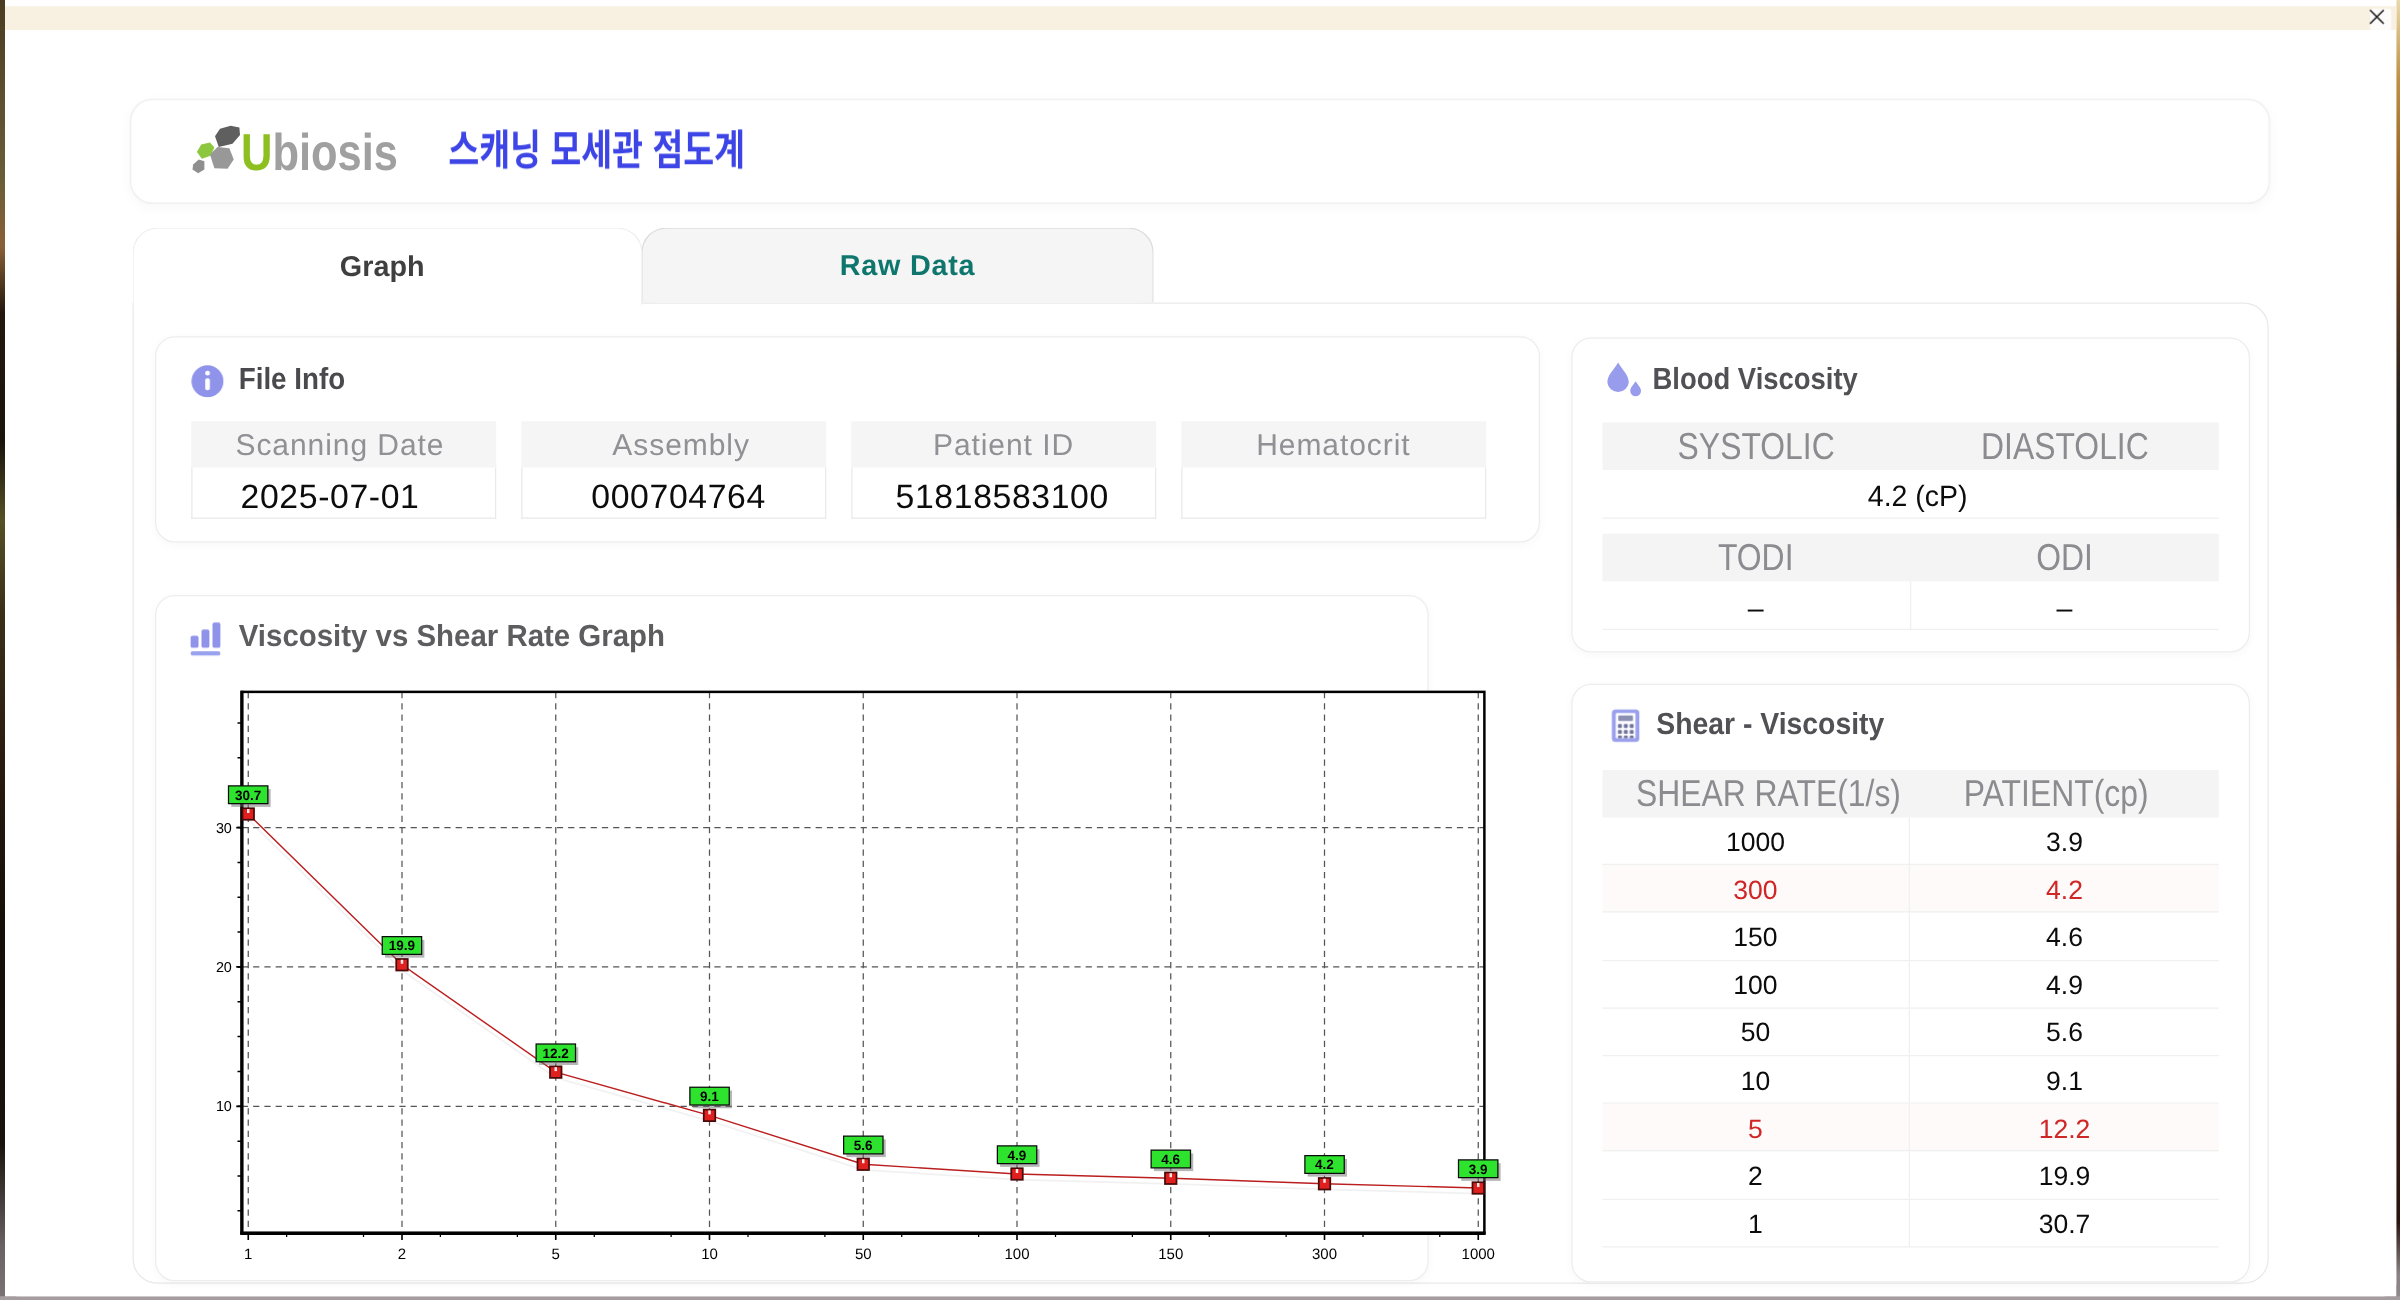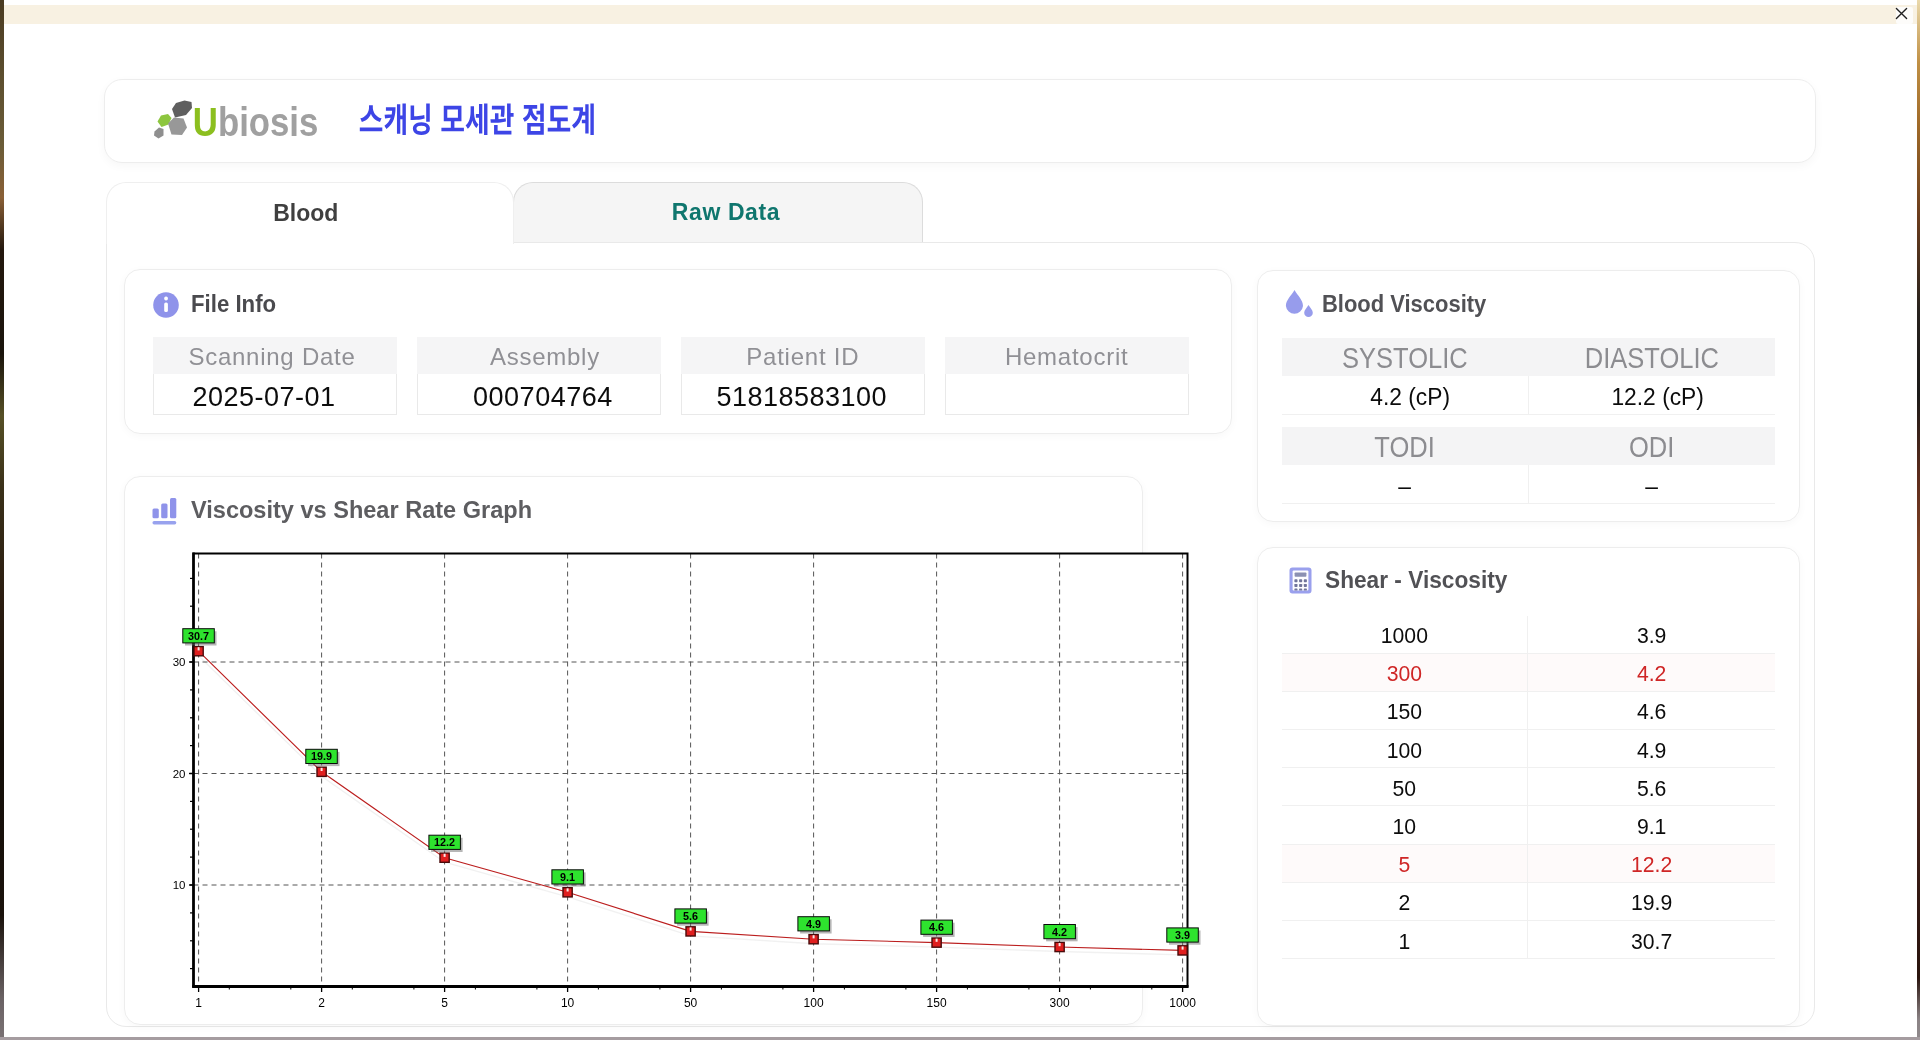"Blood" span { text: Blood -> Graph }
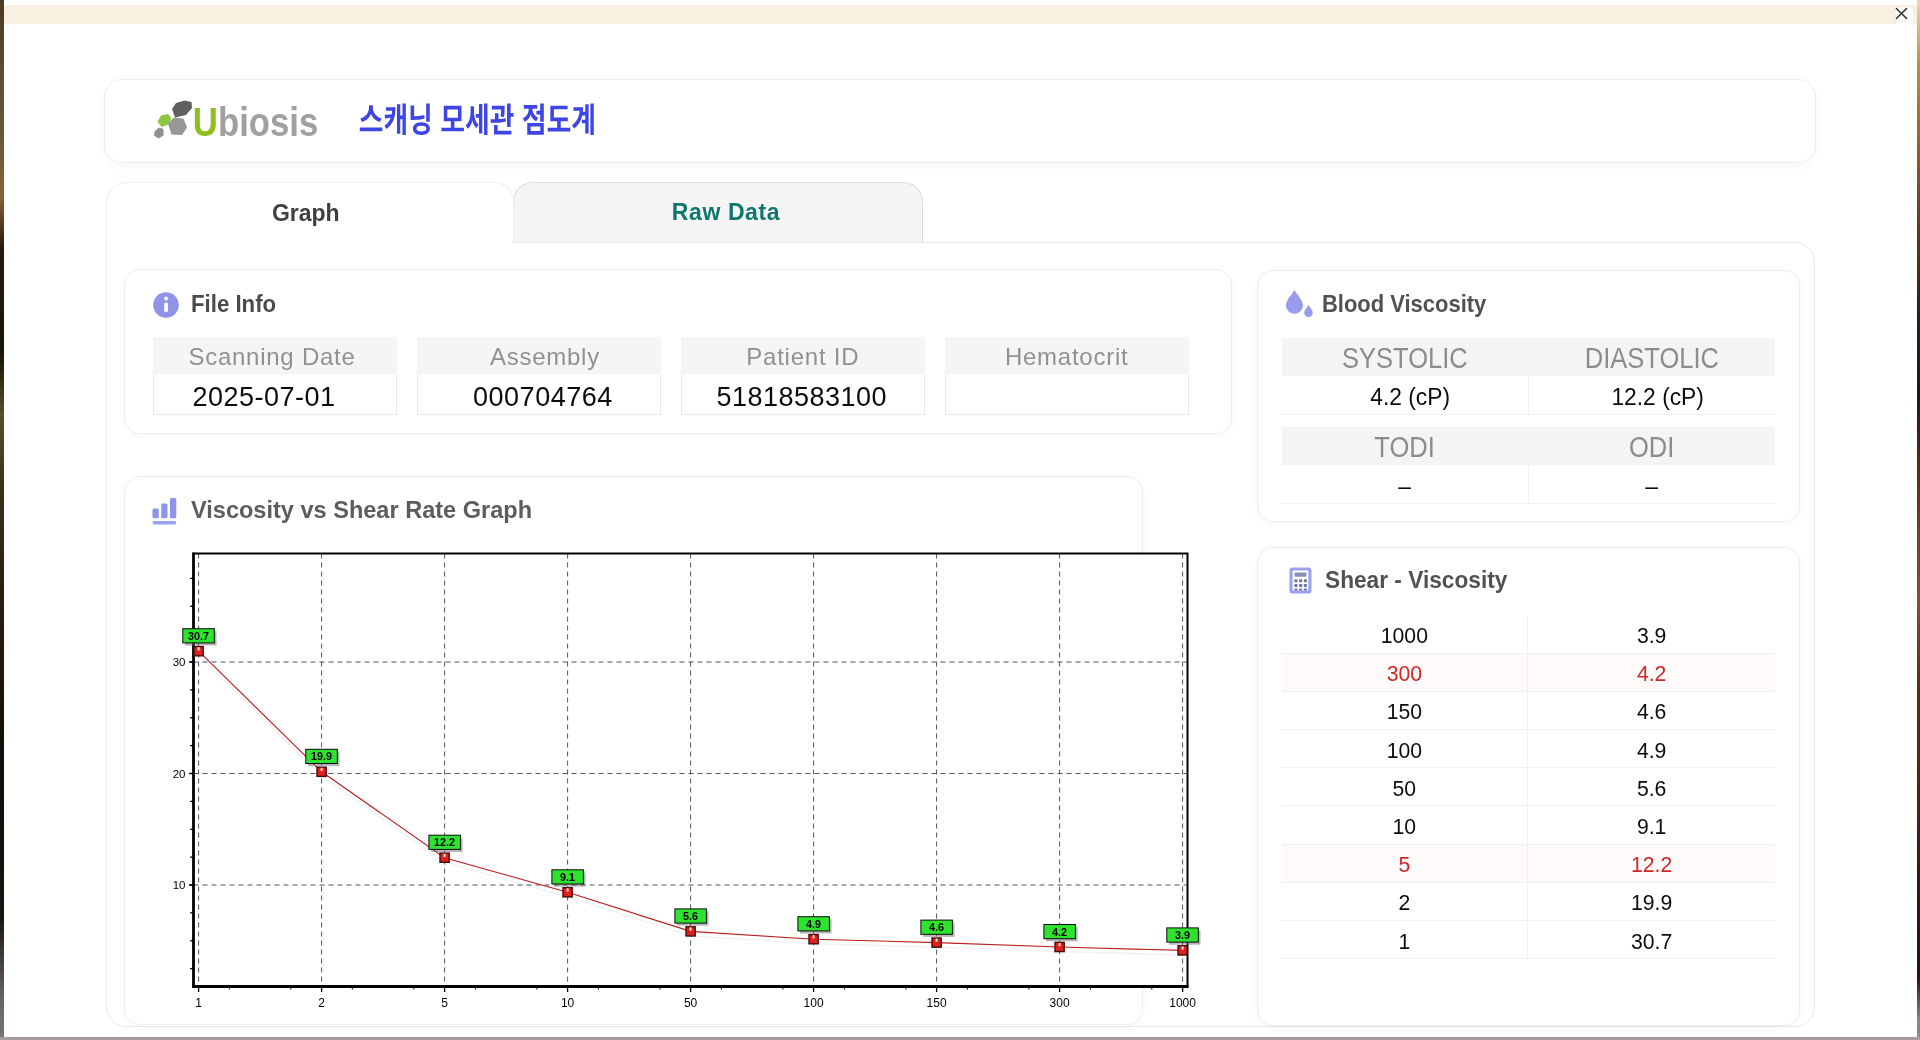"12.2 (cP)" div.vc { html: <div> <span>12.2 (cP)</span> </div> -> none }
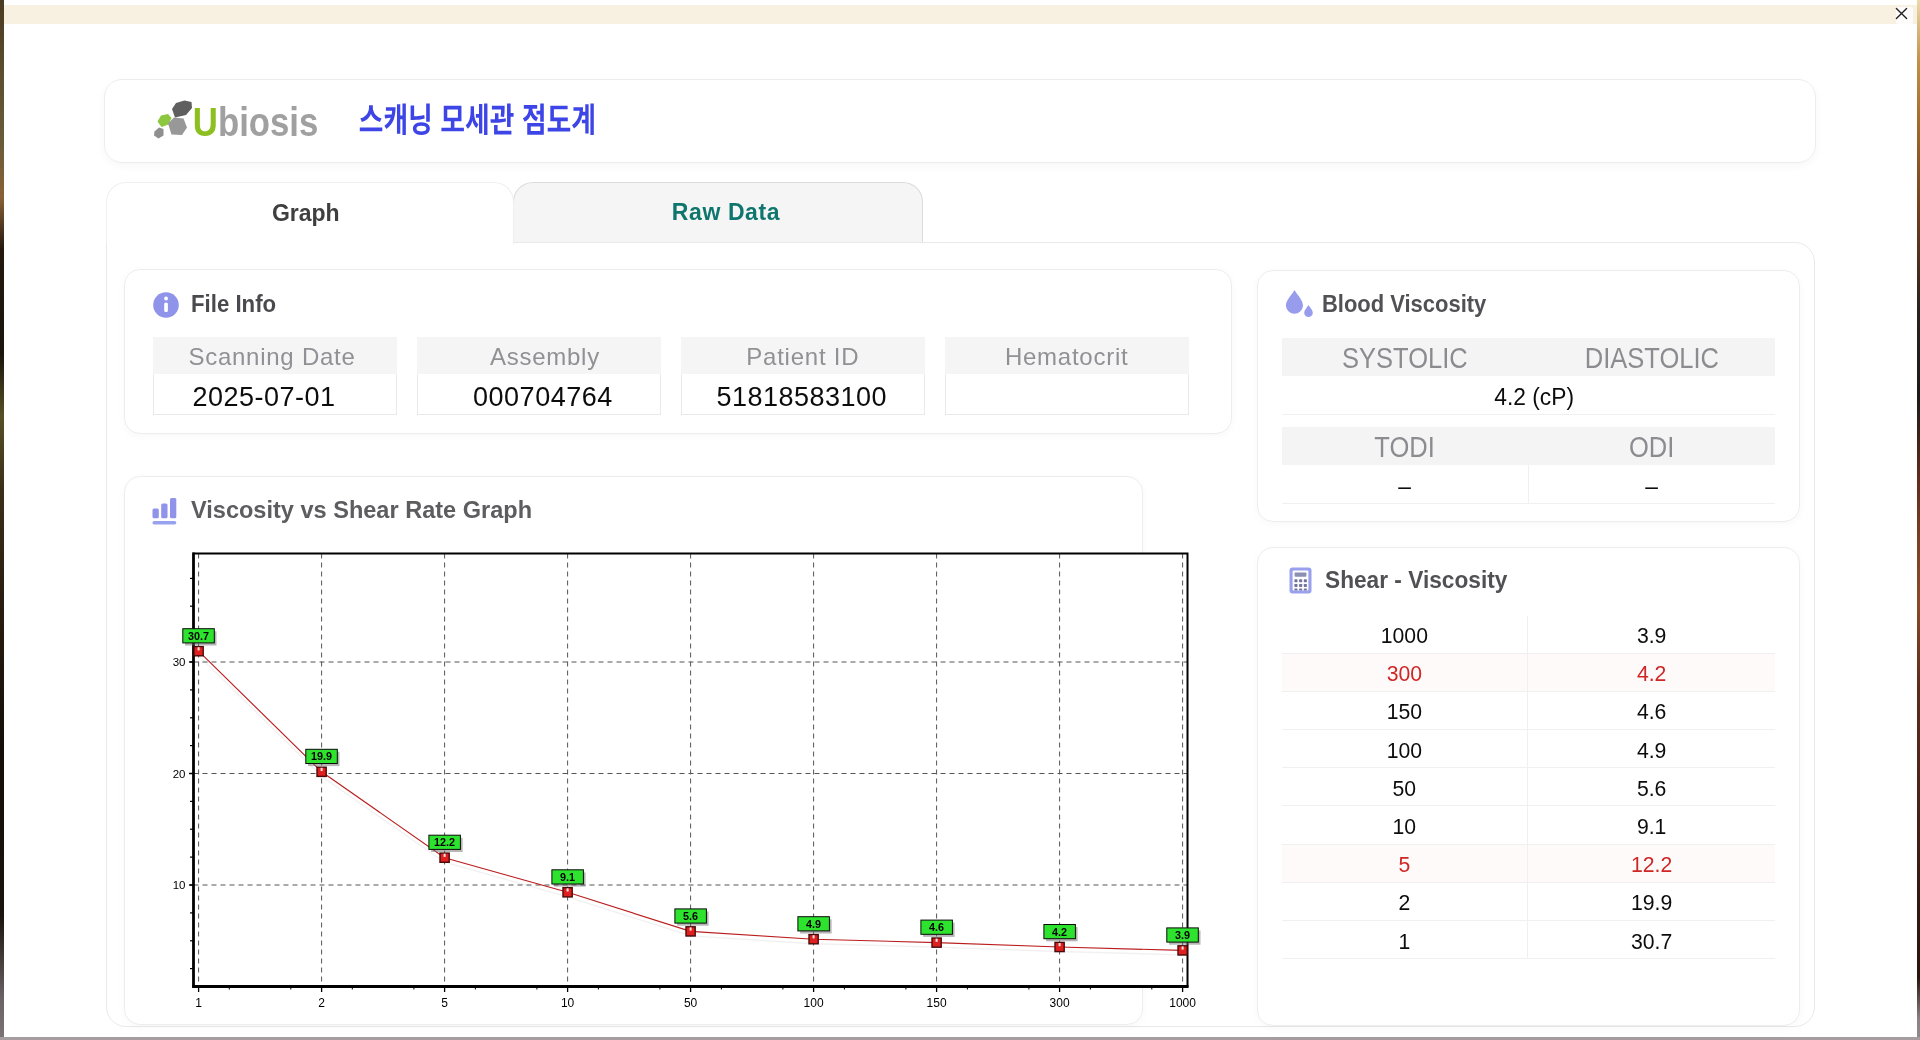"SHEAR RATE(1/s)" div.shead { html: none -> <div> <div> <span>SHEAR RATE(1/s)</span> </div> <div> <span>PATIENT(cp)</span> </div> </div> }
